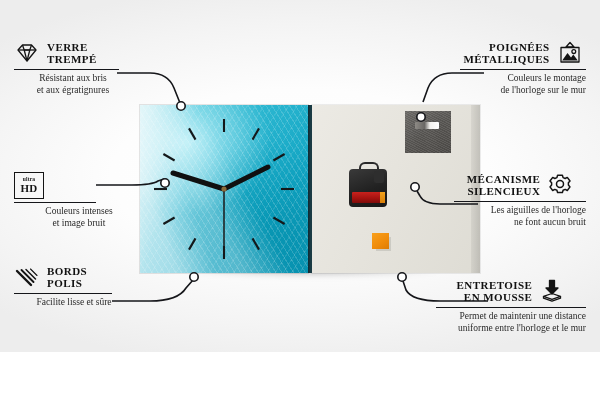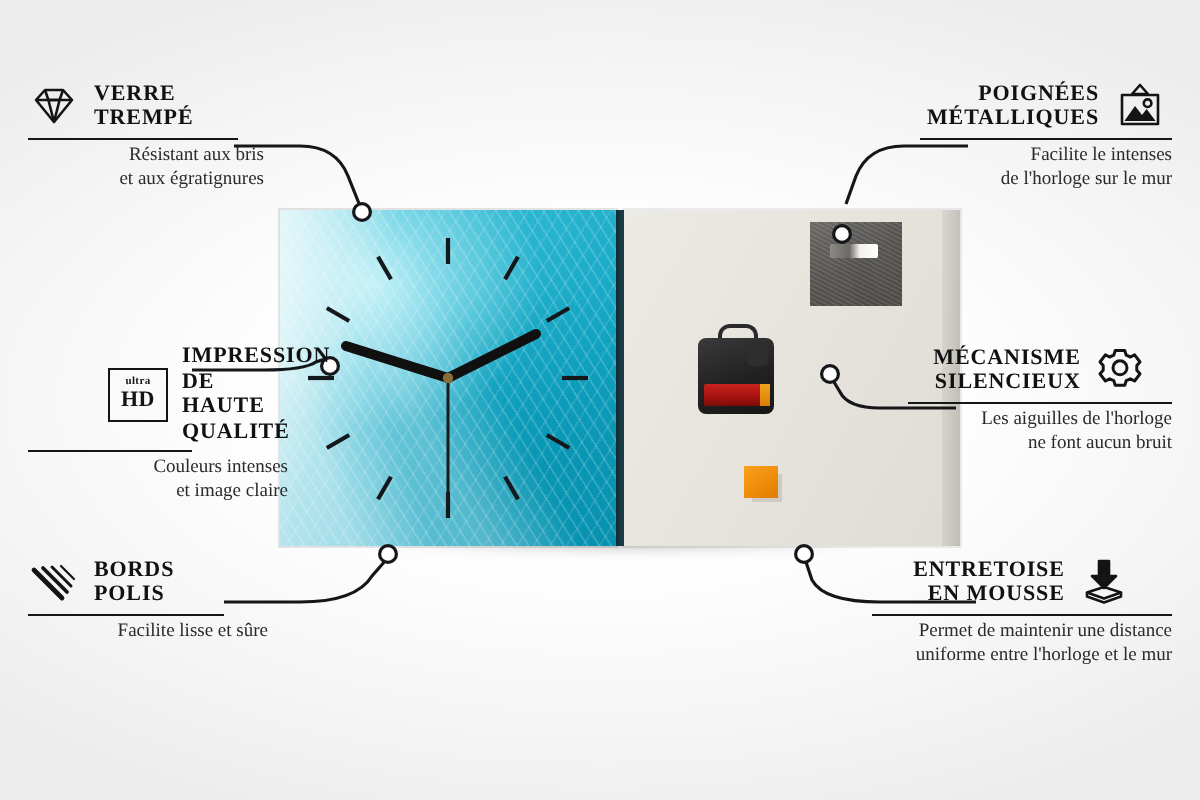"VERRE" #stage { height: 400px -> 352px }
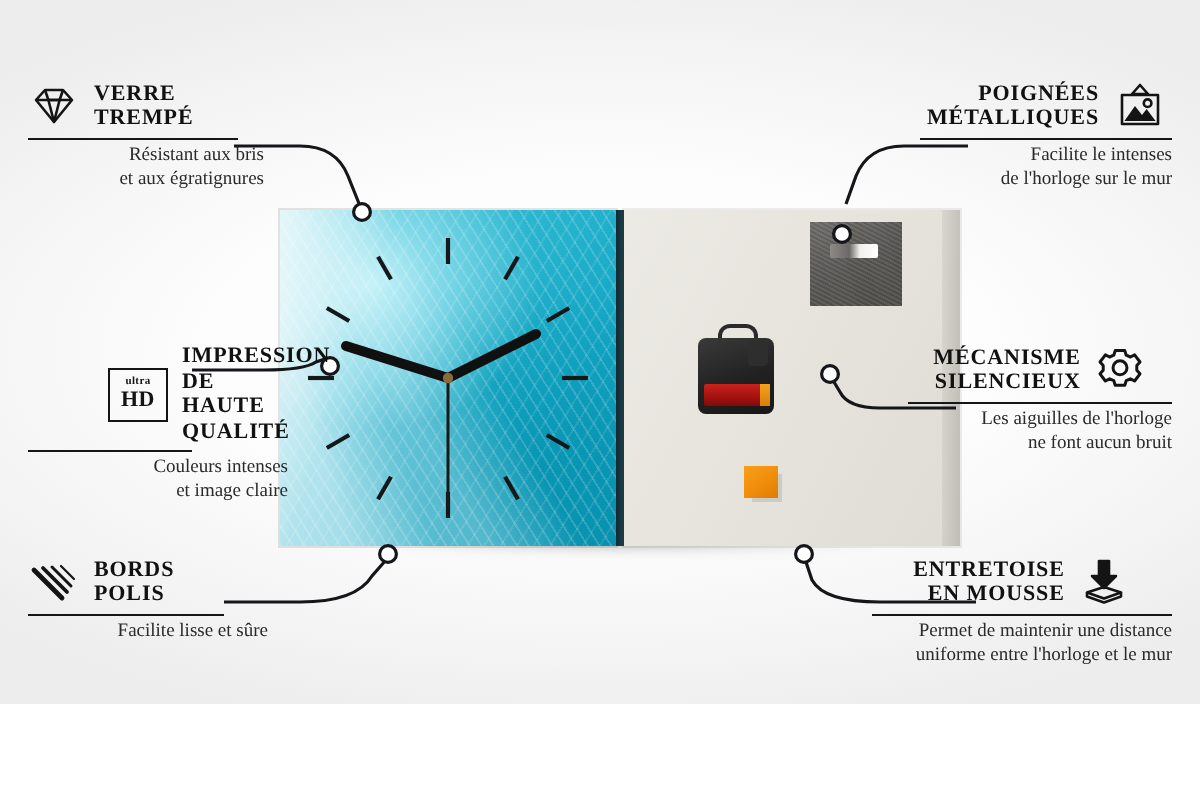"Résistant aux bris" .left .co-sub { text-align: right -> center }
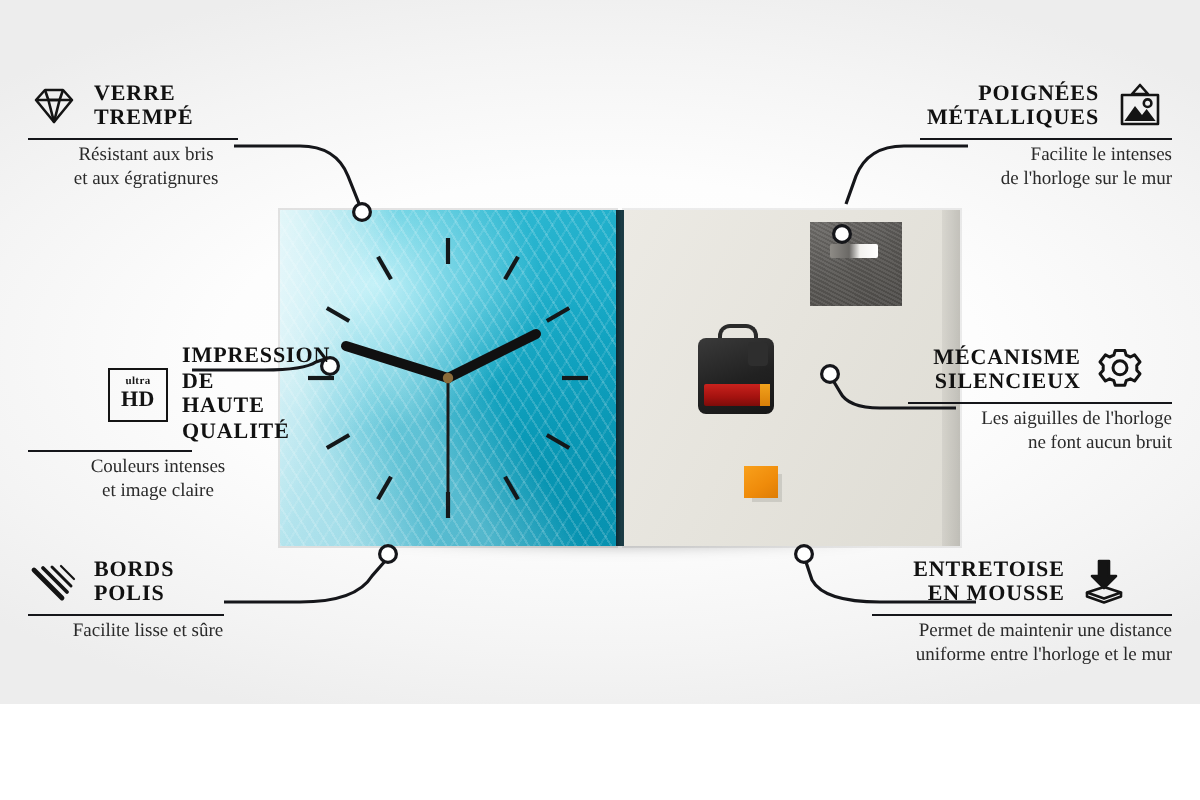"Facilite le intenses" div.co-sub { text: Facilite le intenses -> Couleurs le montage }
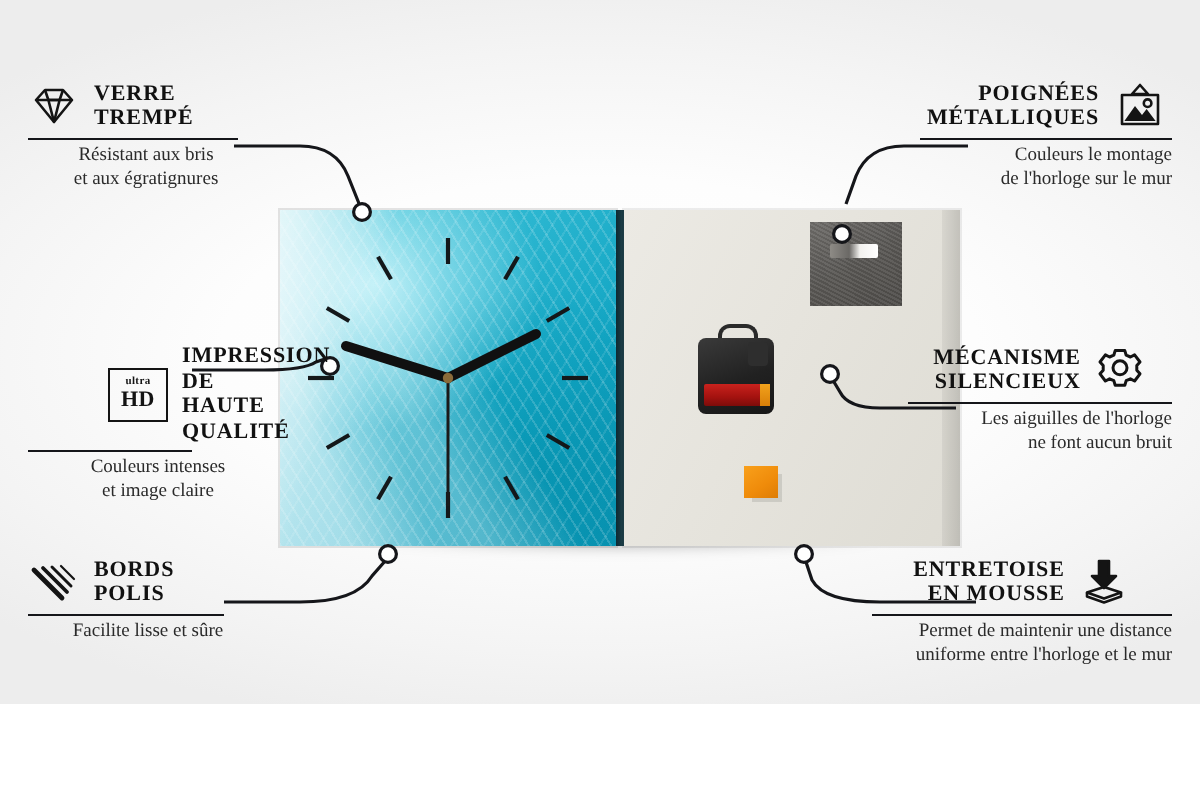"IMPRESSION DE" span.co-title { html: <span><span>IMPRESSION DE</span><br><span>HAUTE QUALITÉ</span></span> -> none }
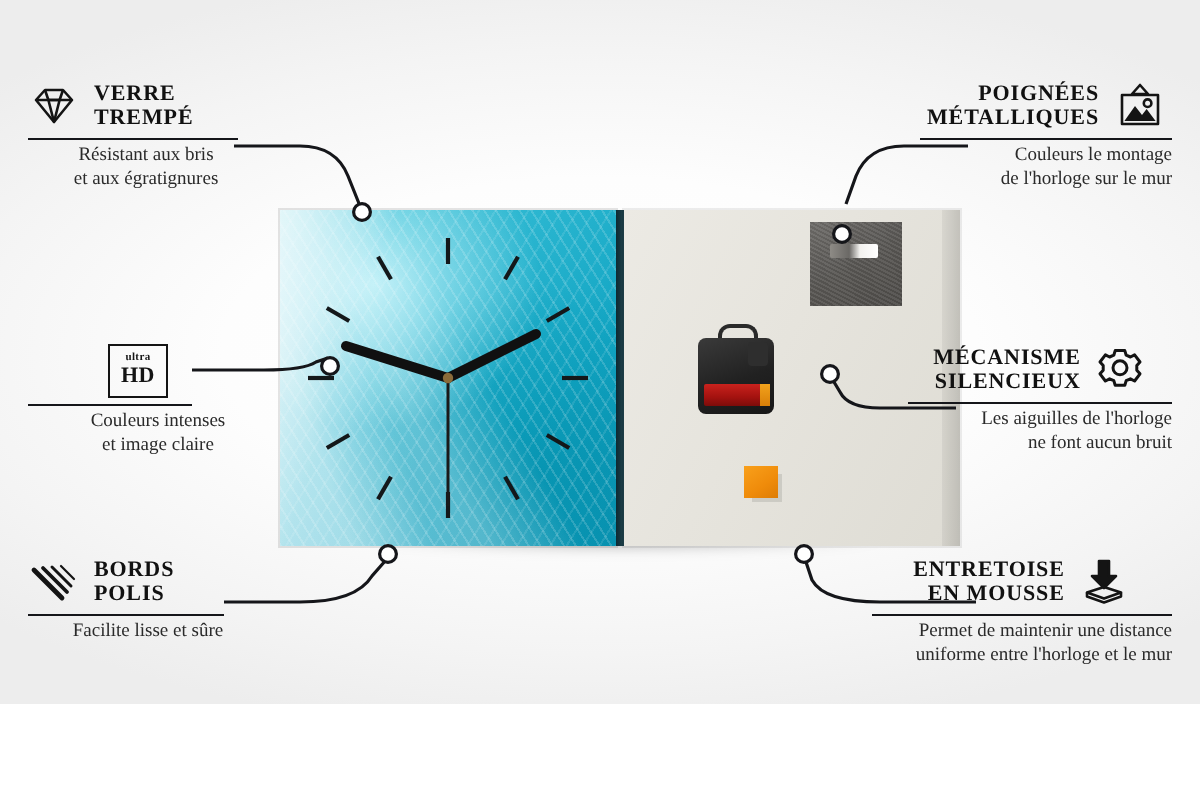"HD" .hdicon { margin-left: 40px -> none }
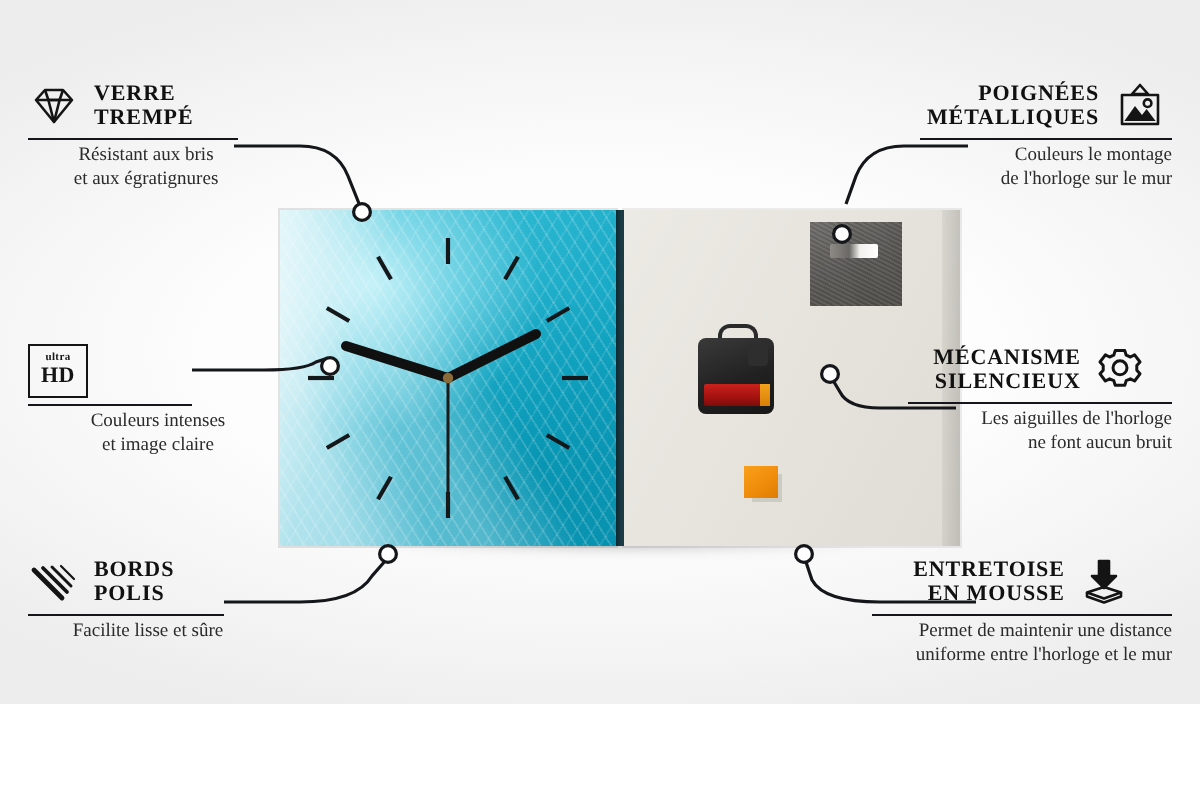"Couleurs intenses" div.co-sub { text: claire -> bruit }
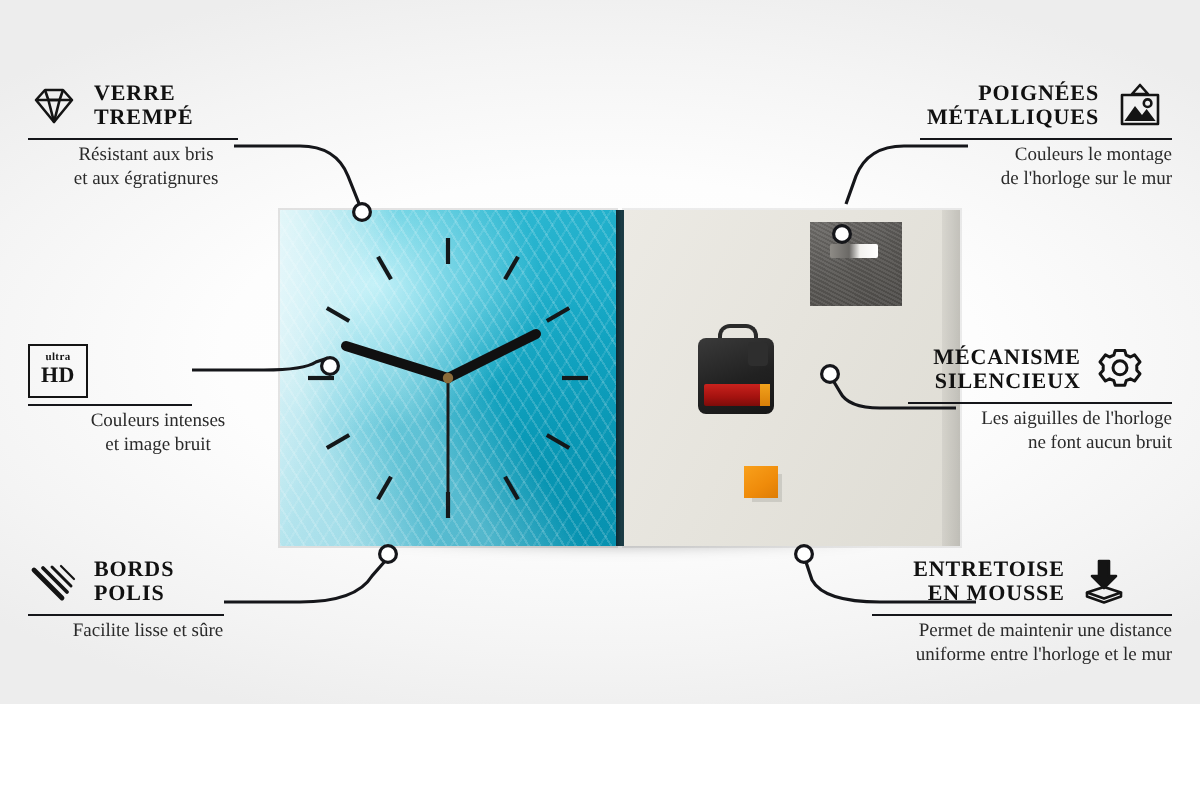"BORDS" div.callout { top: 278px -> 264px }
